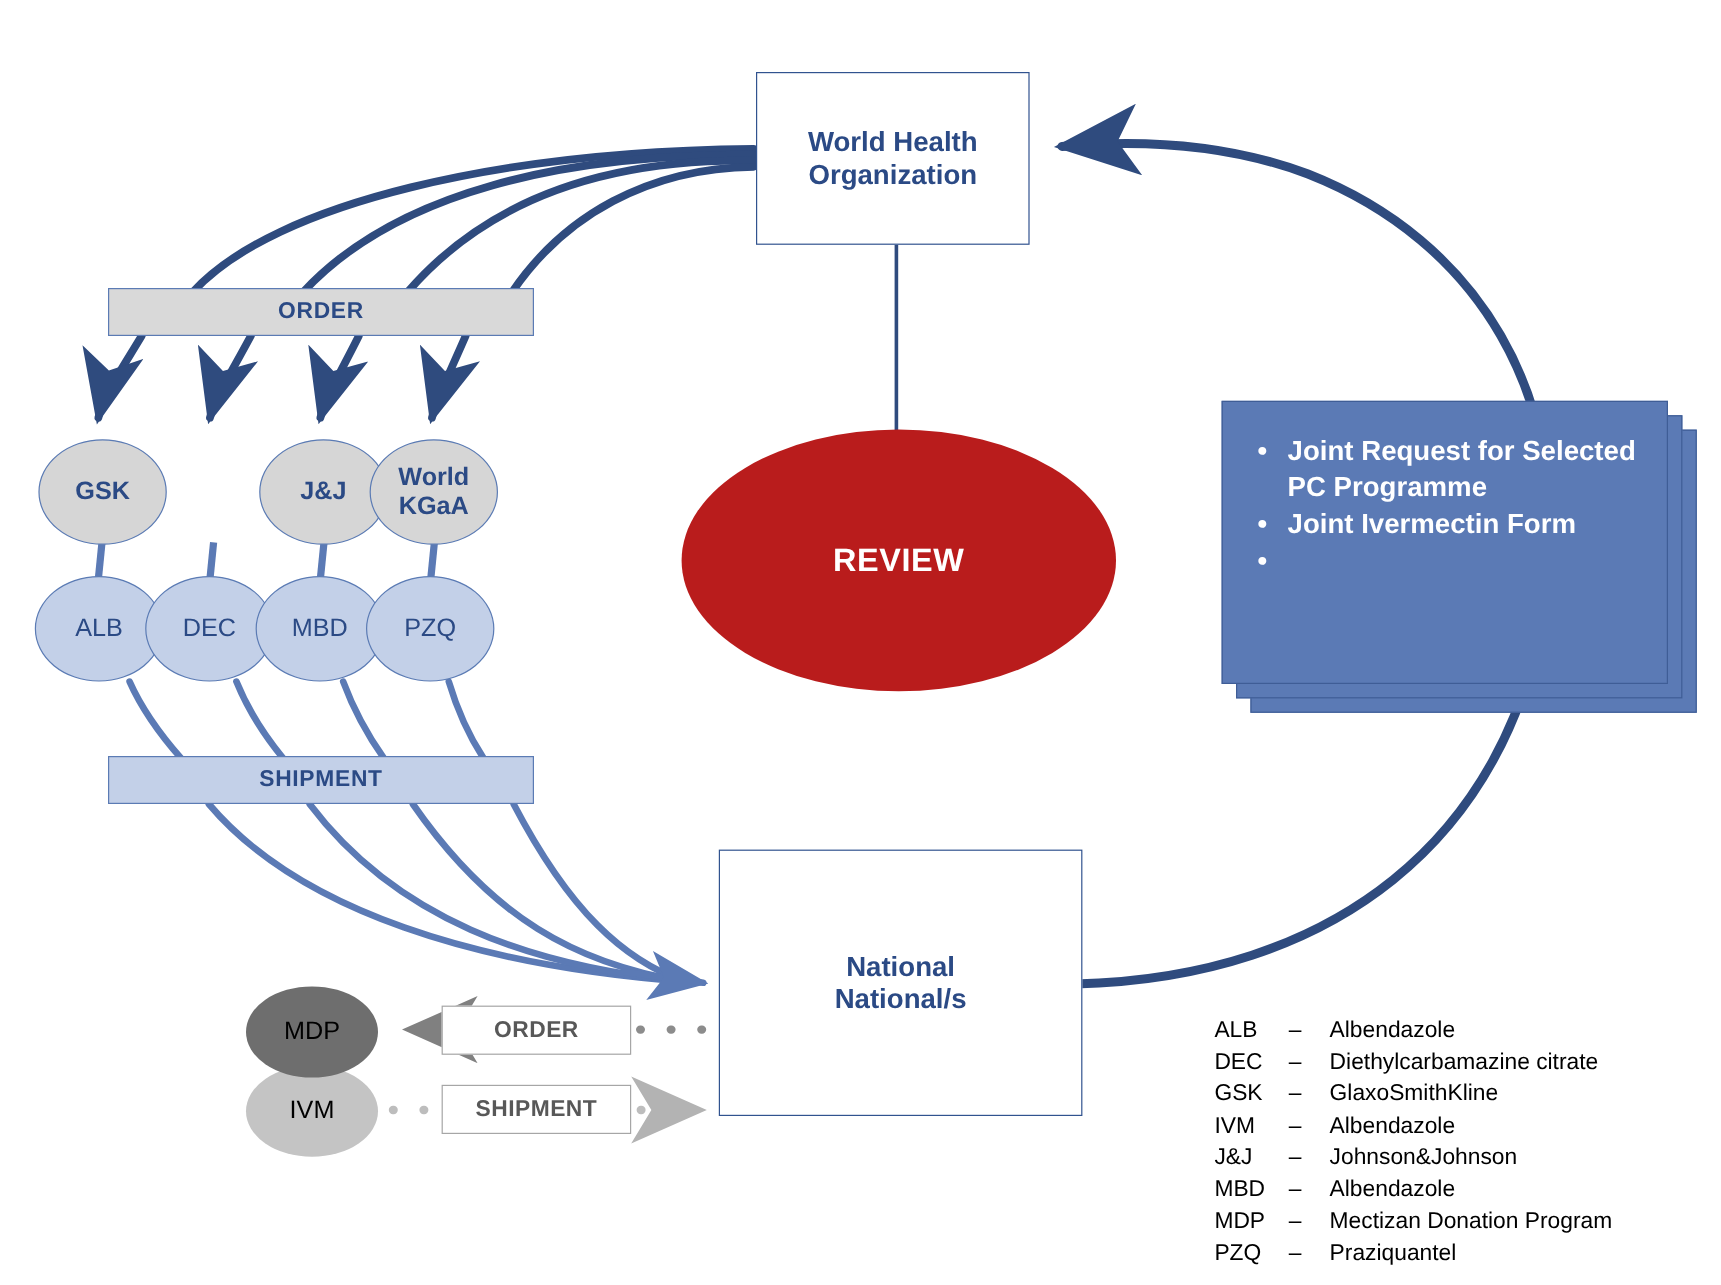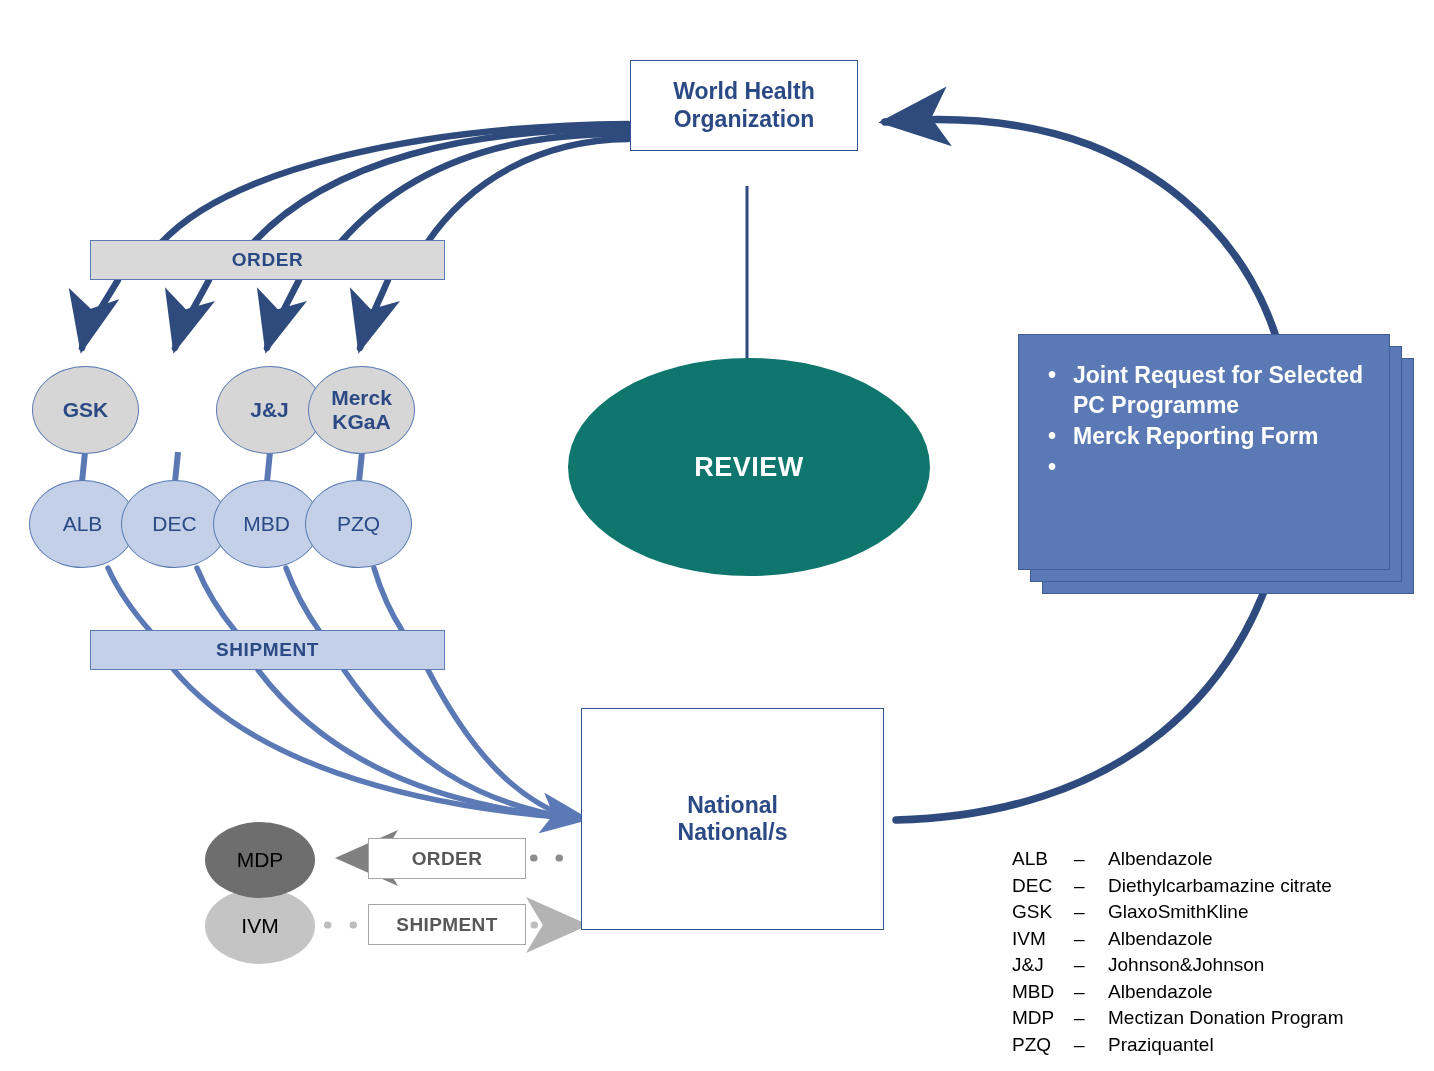"World Health" div.node { height: 91px -> 144px }
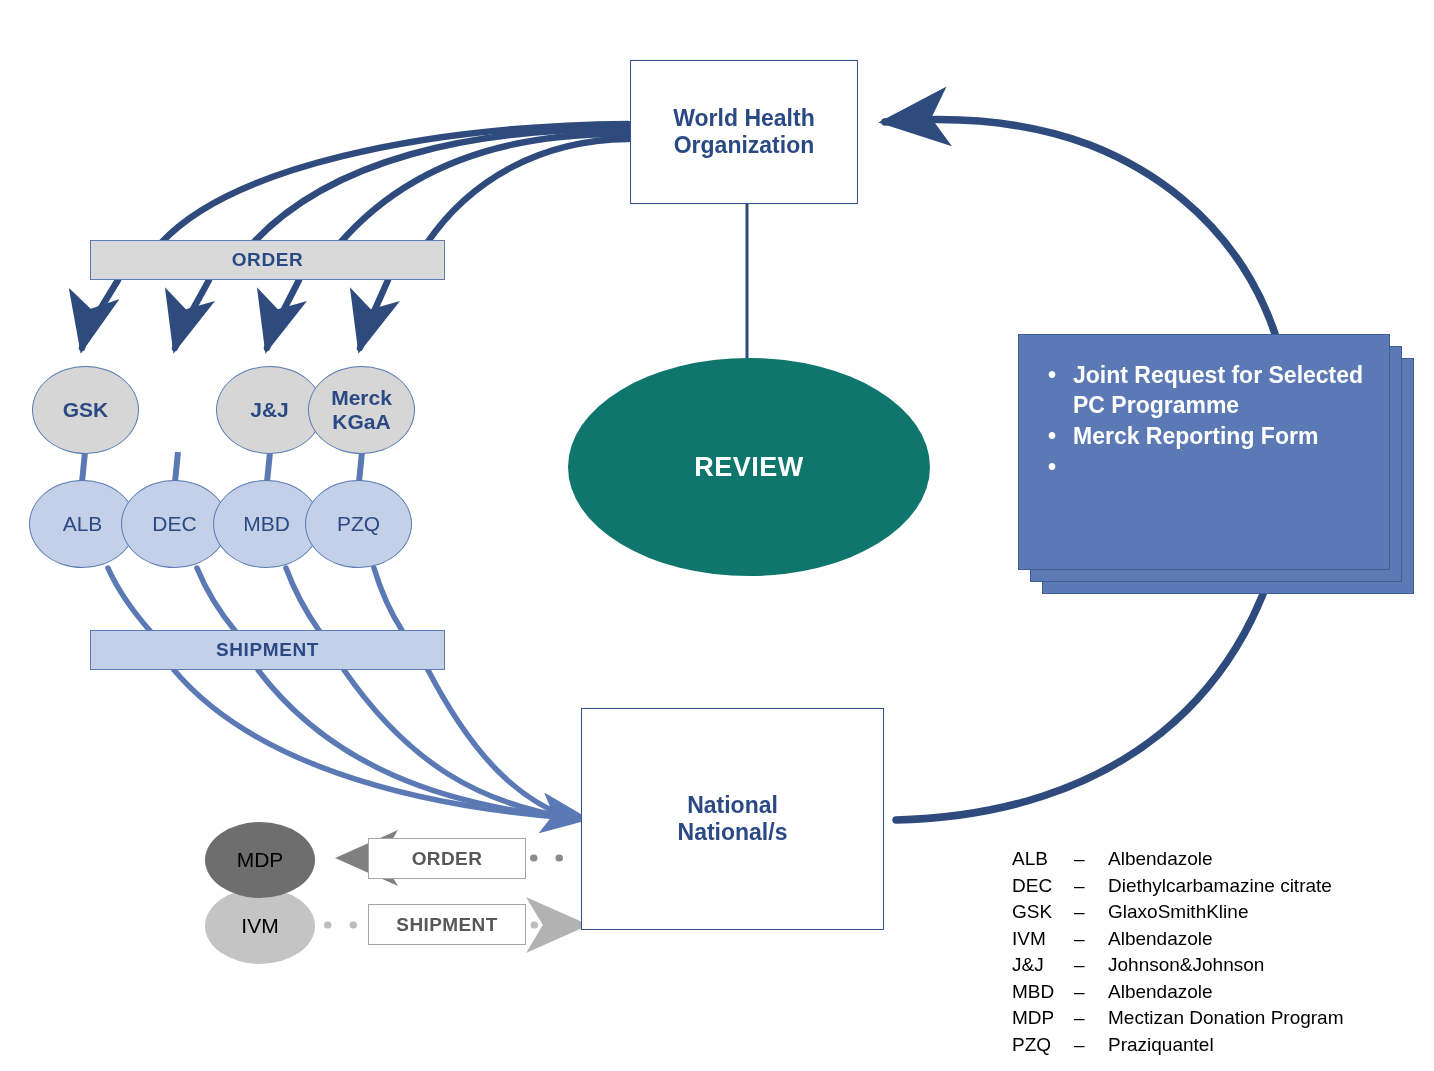"Merck" div { text: Merck -> World }
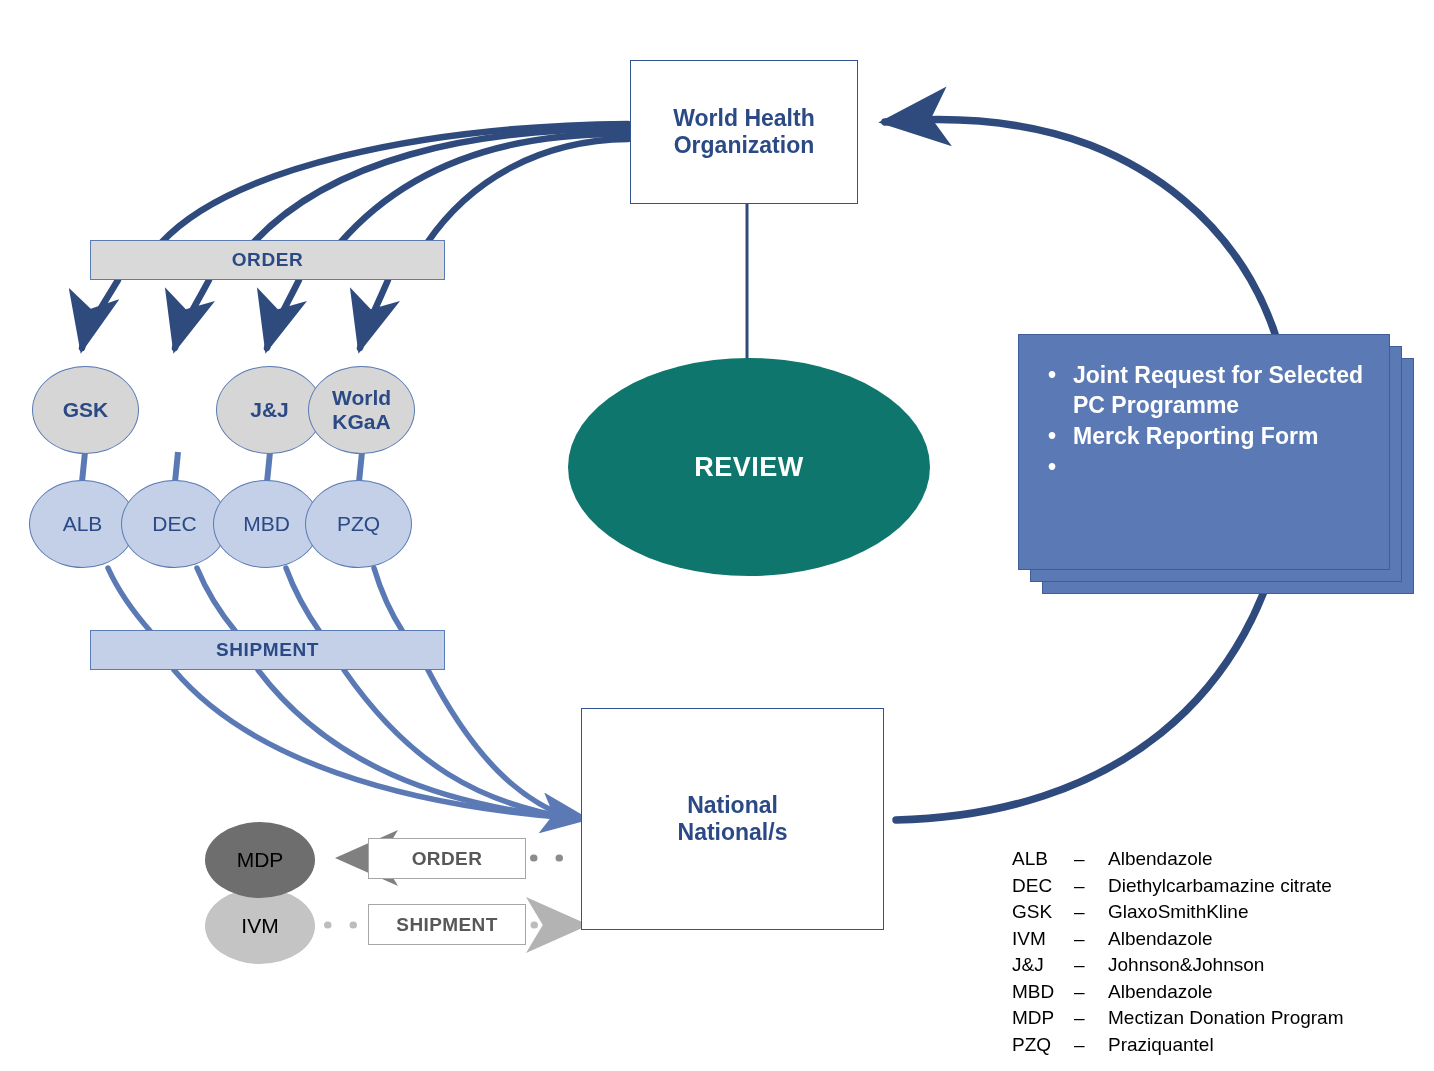"Merck Reporting Form" span { text: Merck Reporting -> Joint Ivermectin }
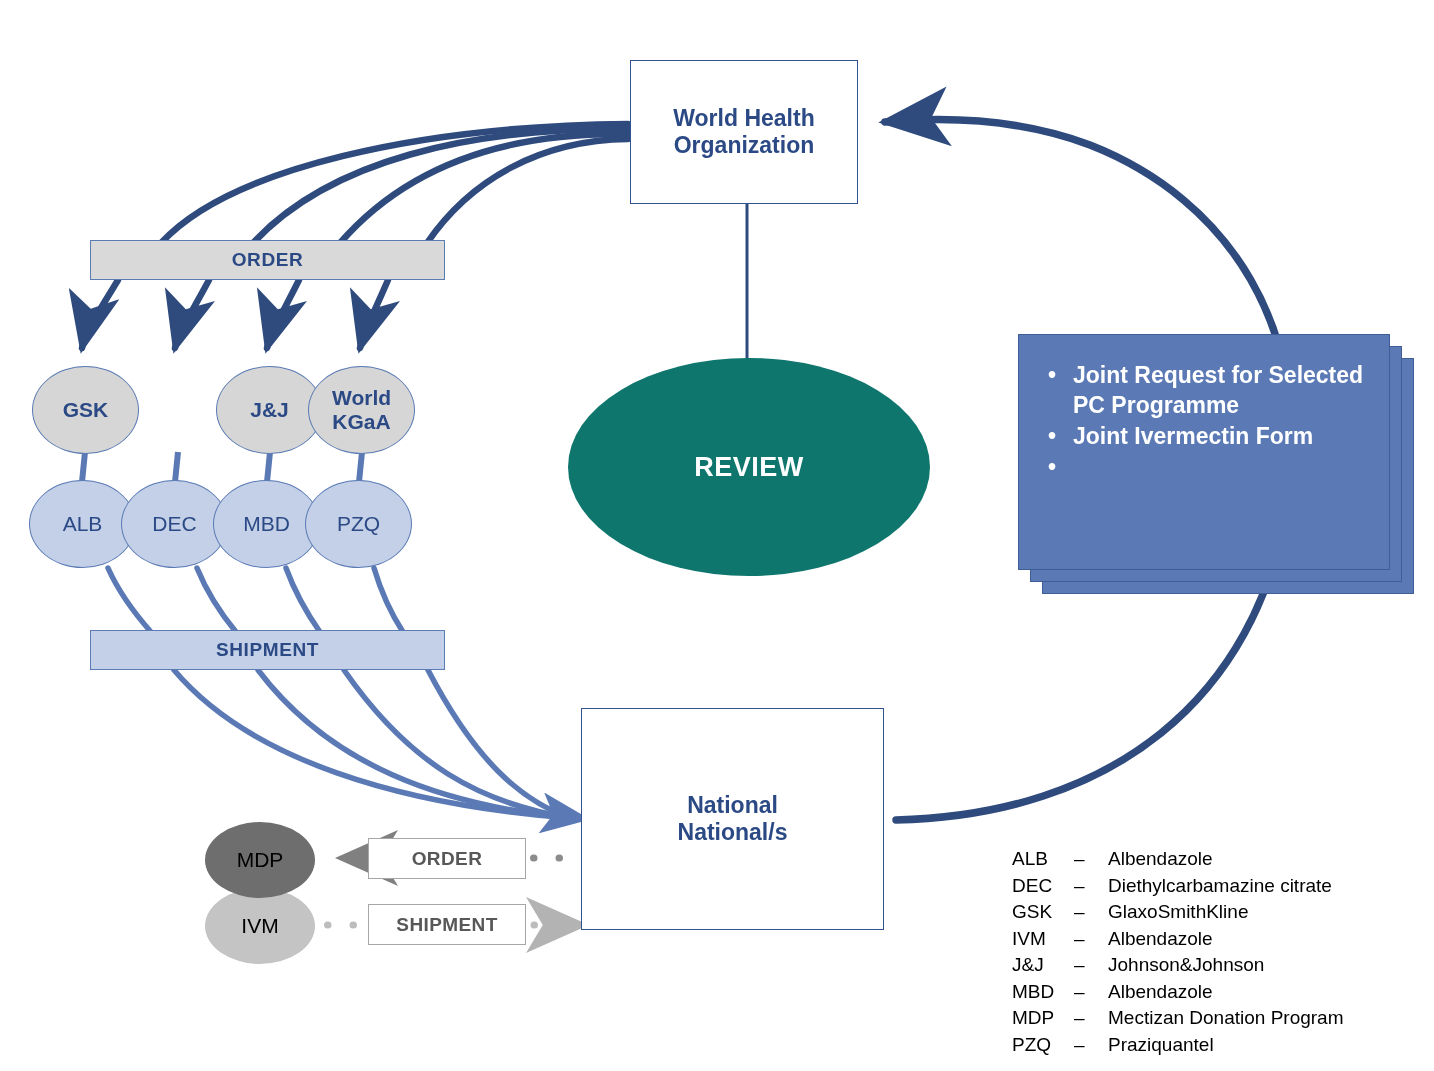"REVIEW" .ellipse-review { background: #0f766e -> #b91c1c }
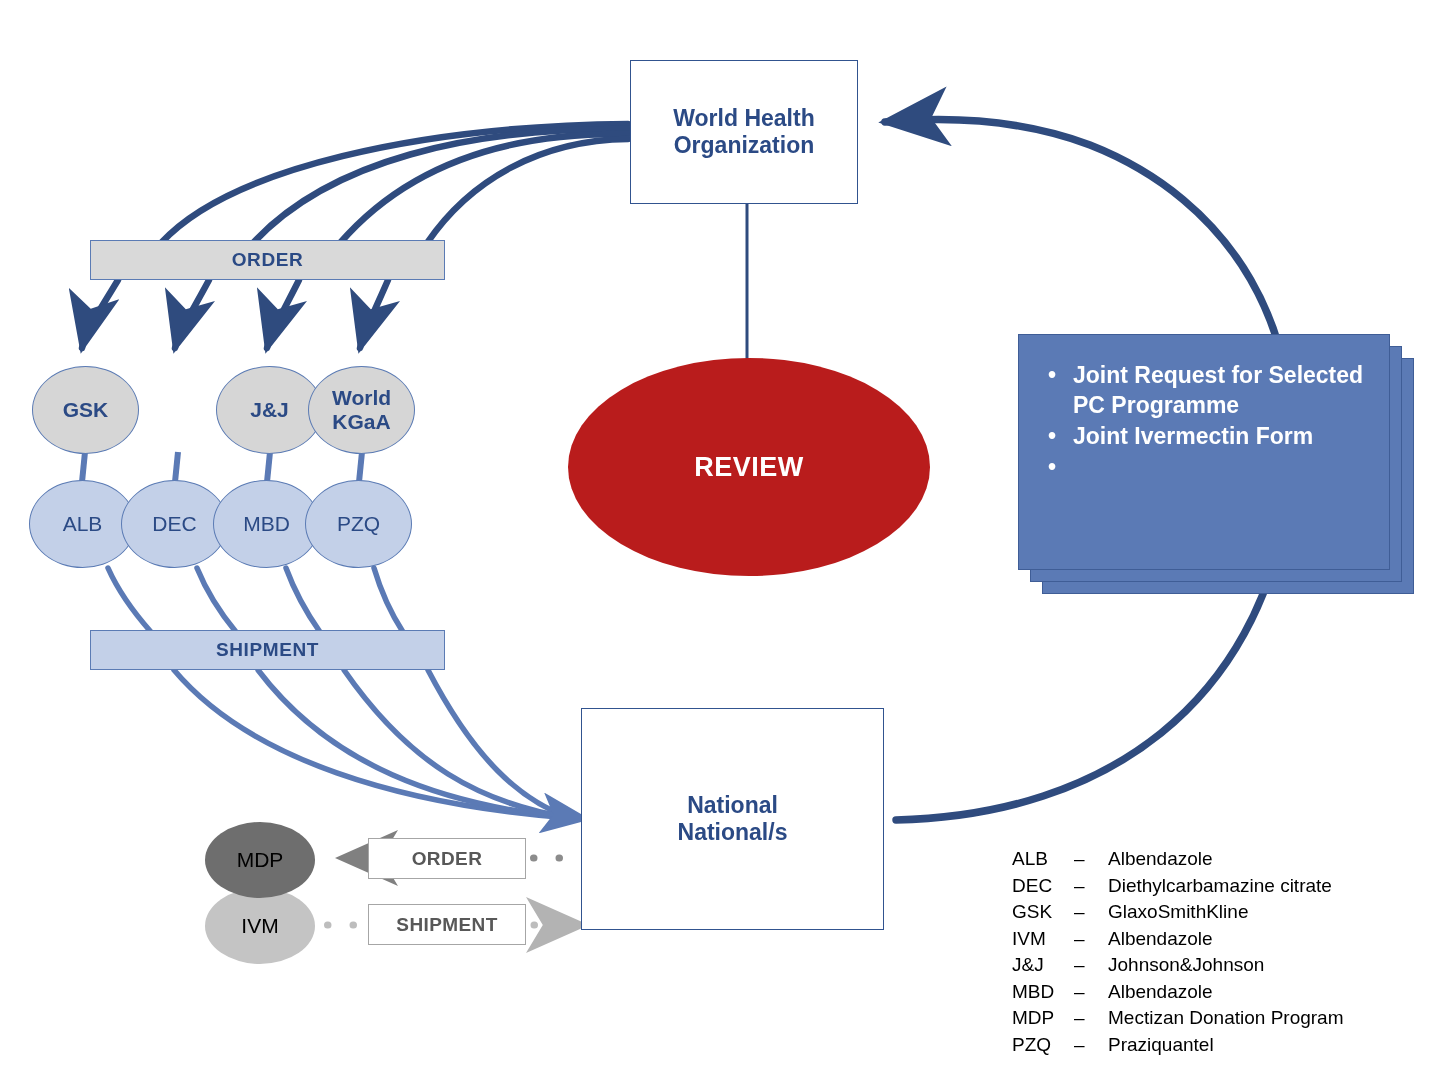"National" div.node { left: 581px -> 599px }
